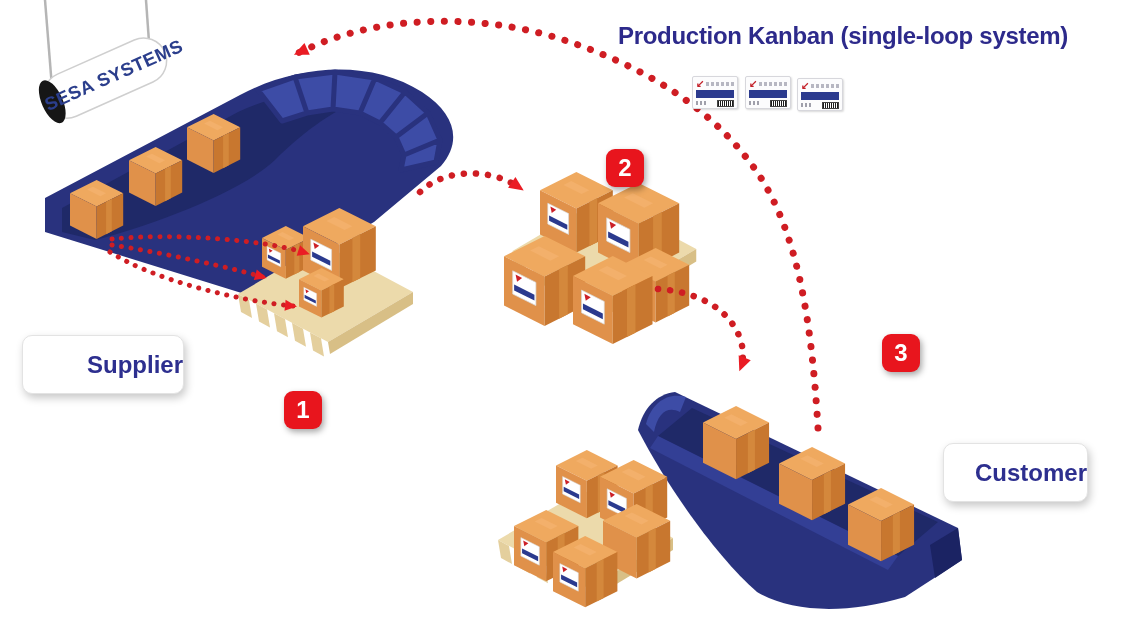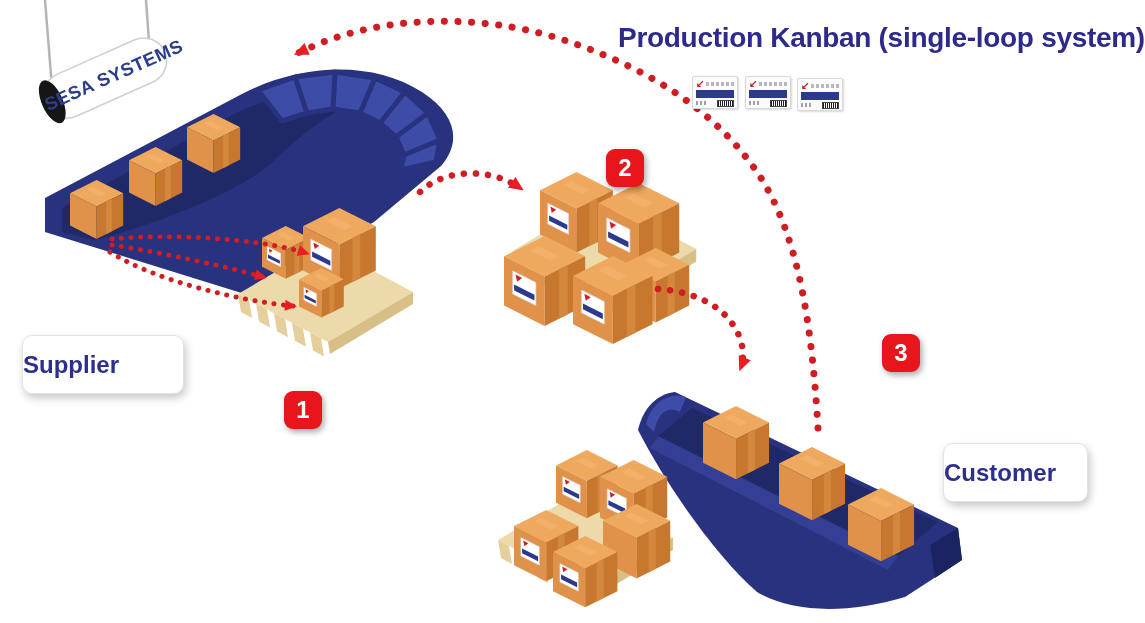"Production Kanban (single-loop system)" .title { font-size: 28px -> 24px }
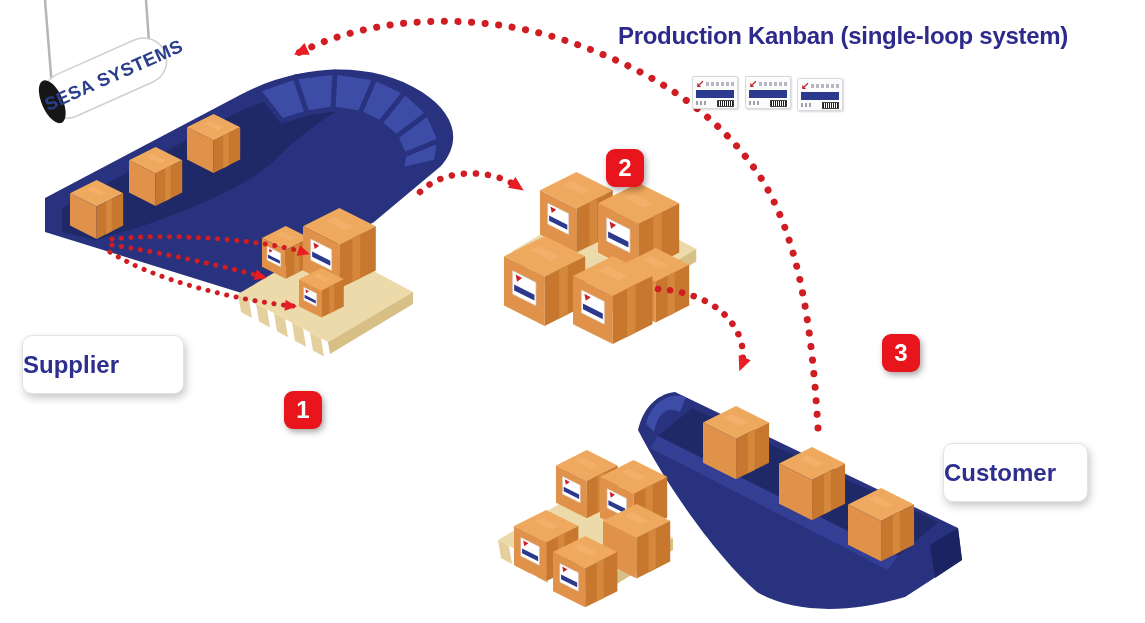"Supplier" .tag { justify-content: flex-start -> flex-end }
